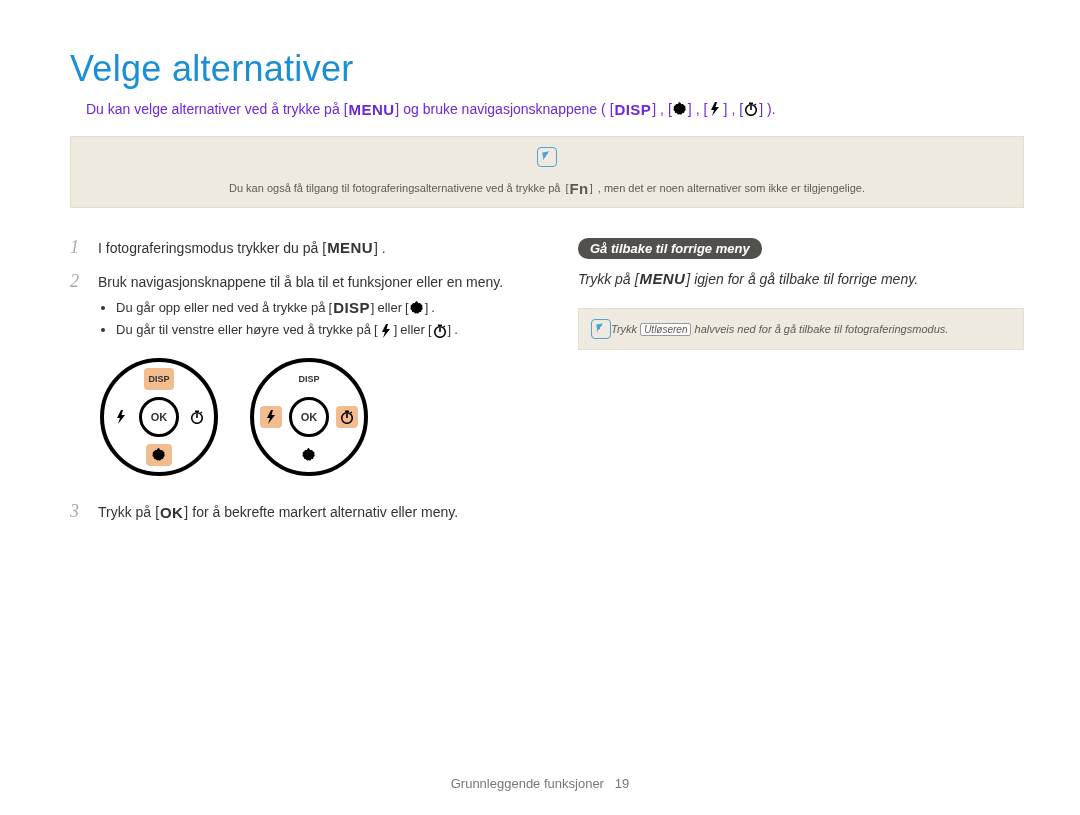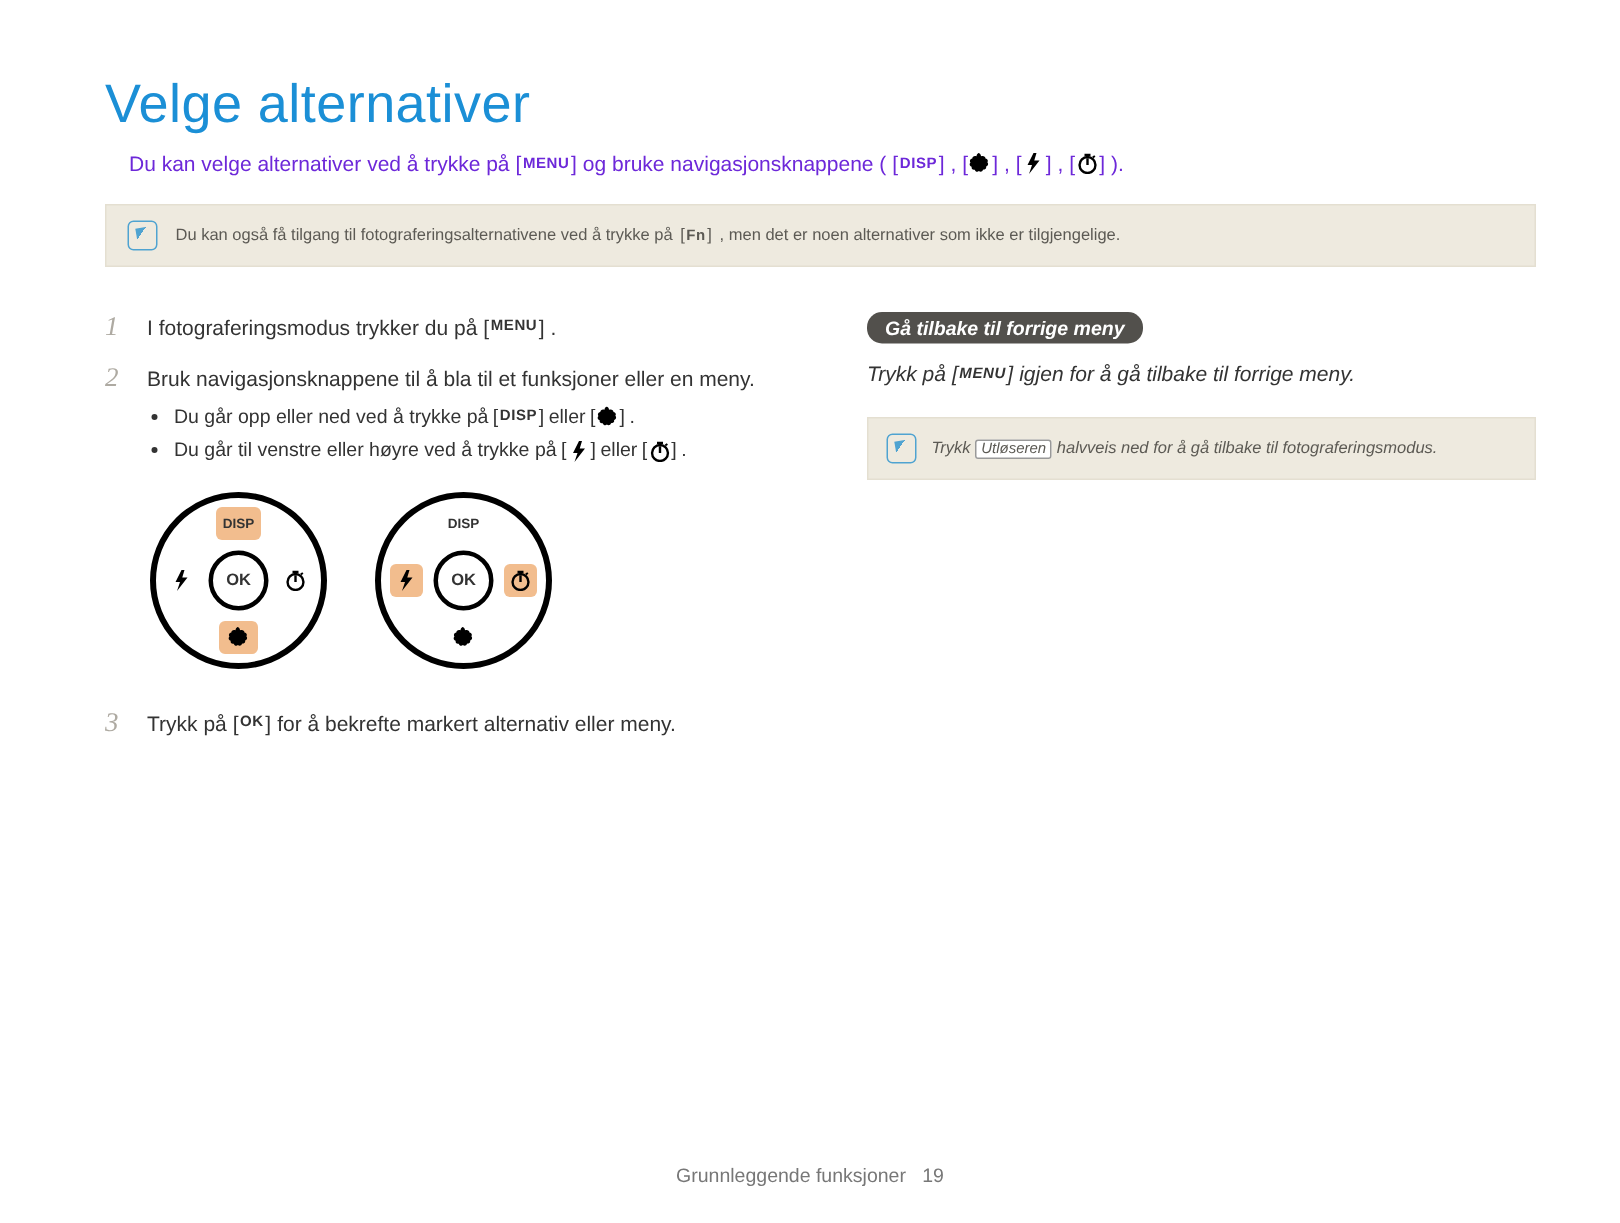"MENU" .lbl { font-size: 10px -> 15px }
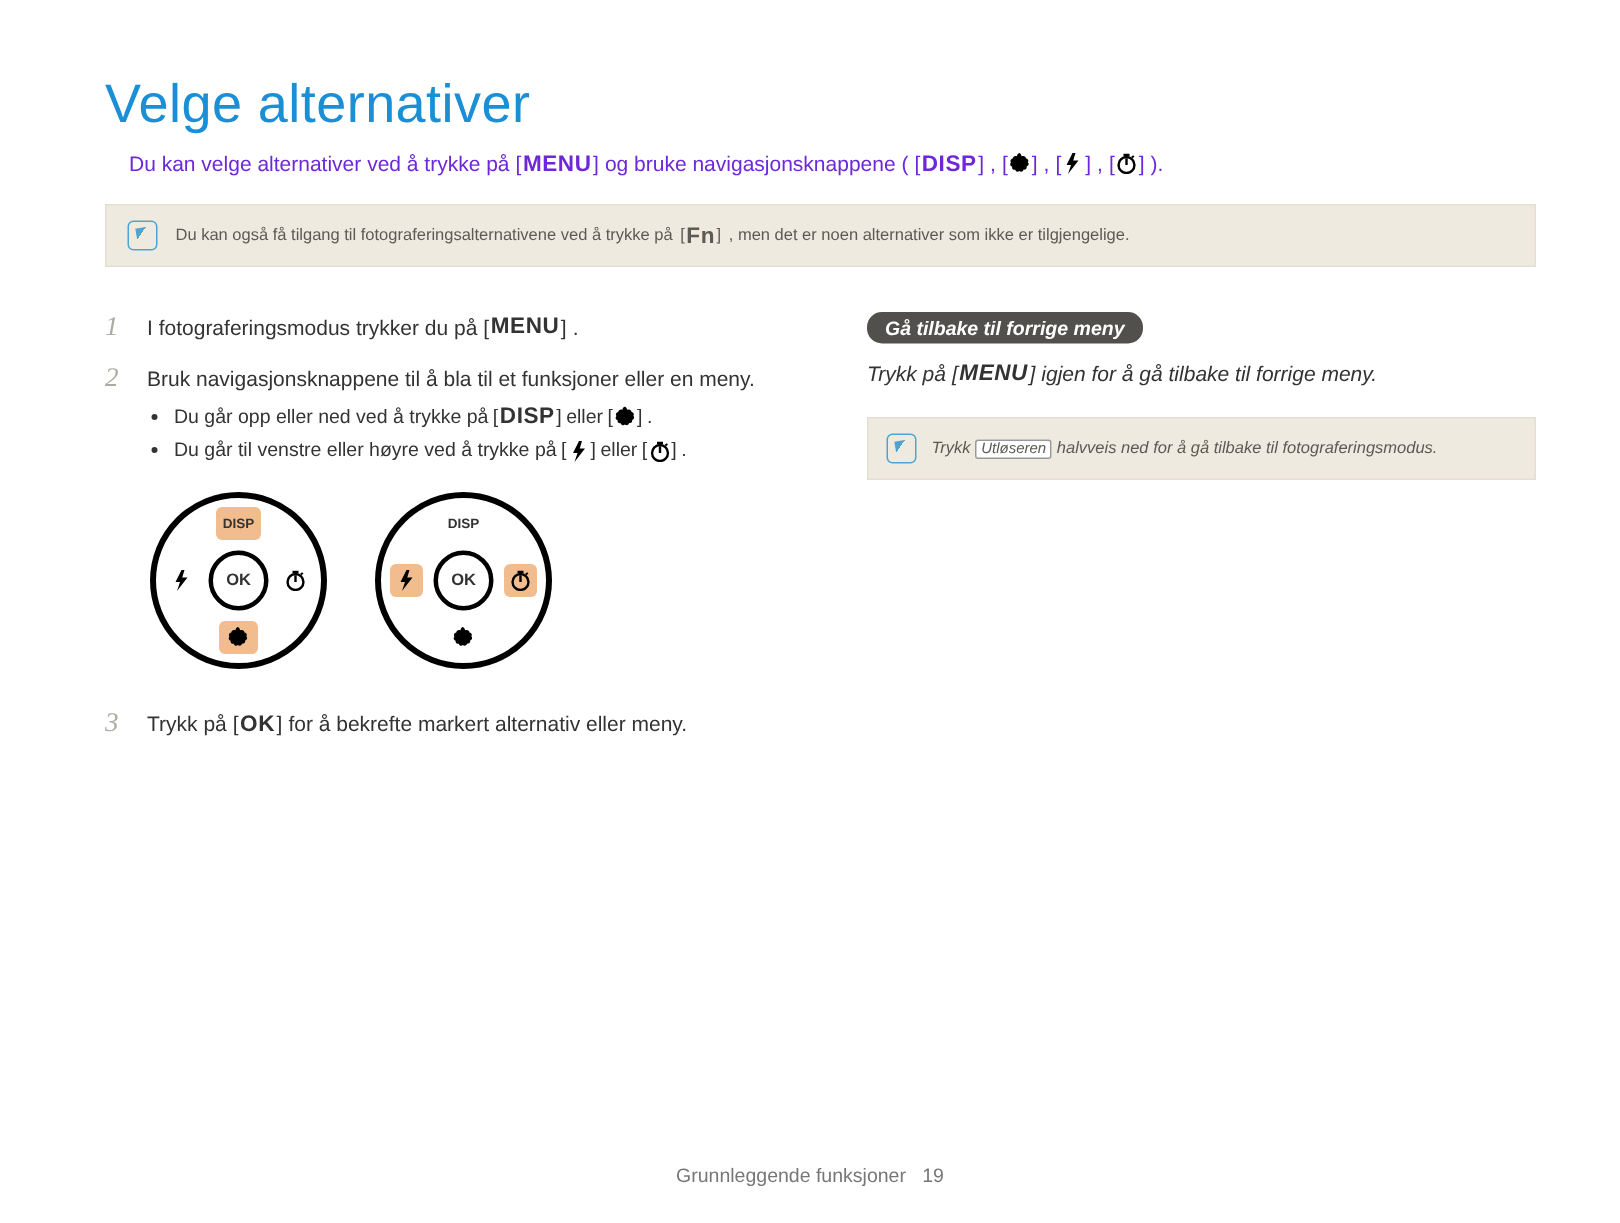"Du kan også få tilgang" .note-box { flex-direction: none -> column }
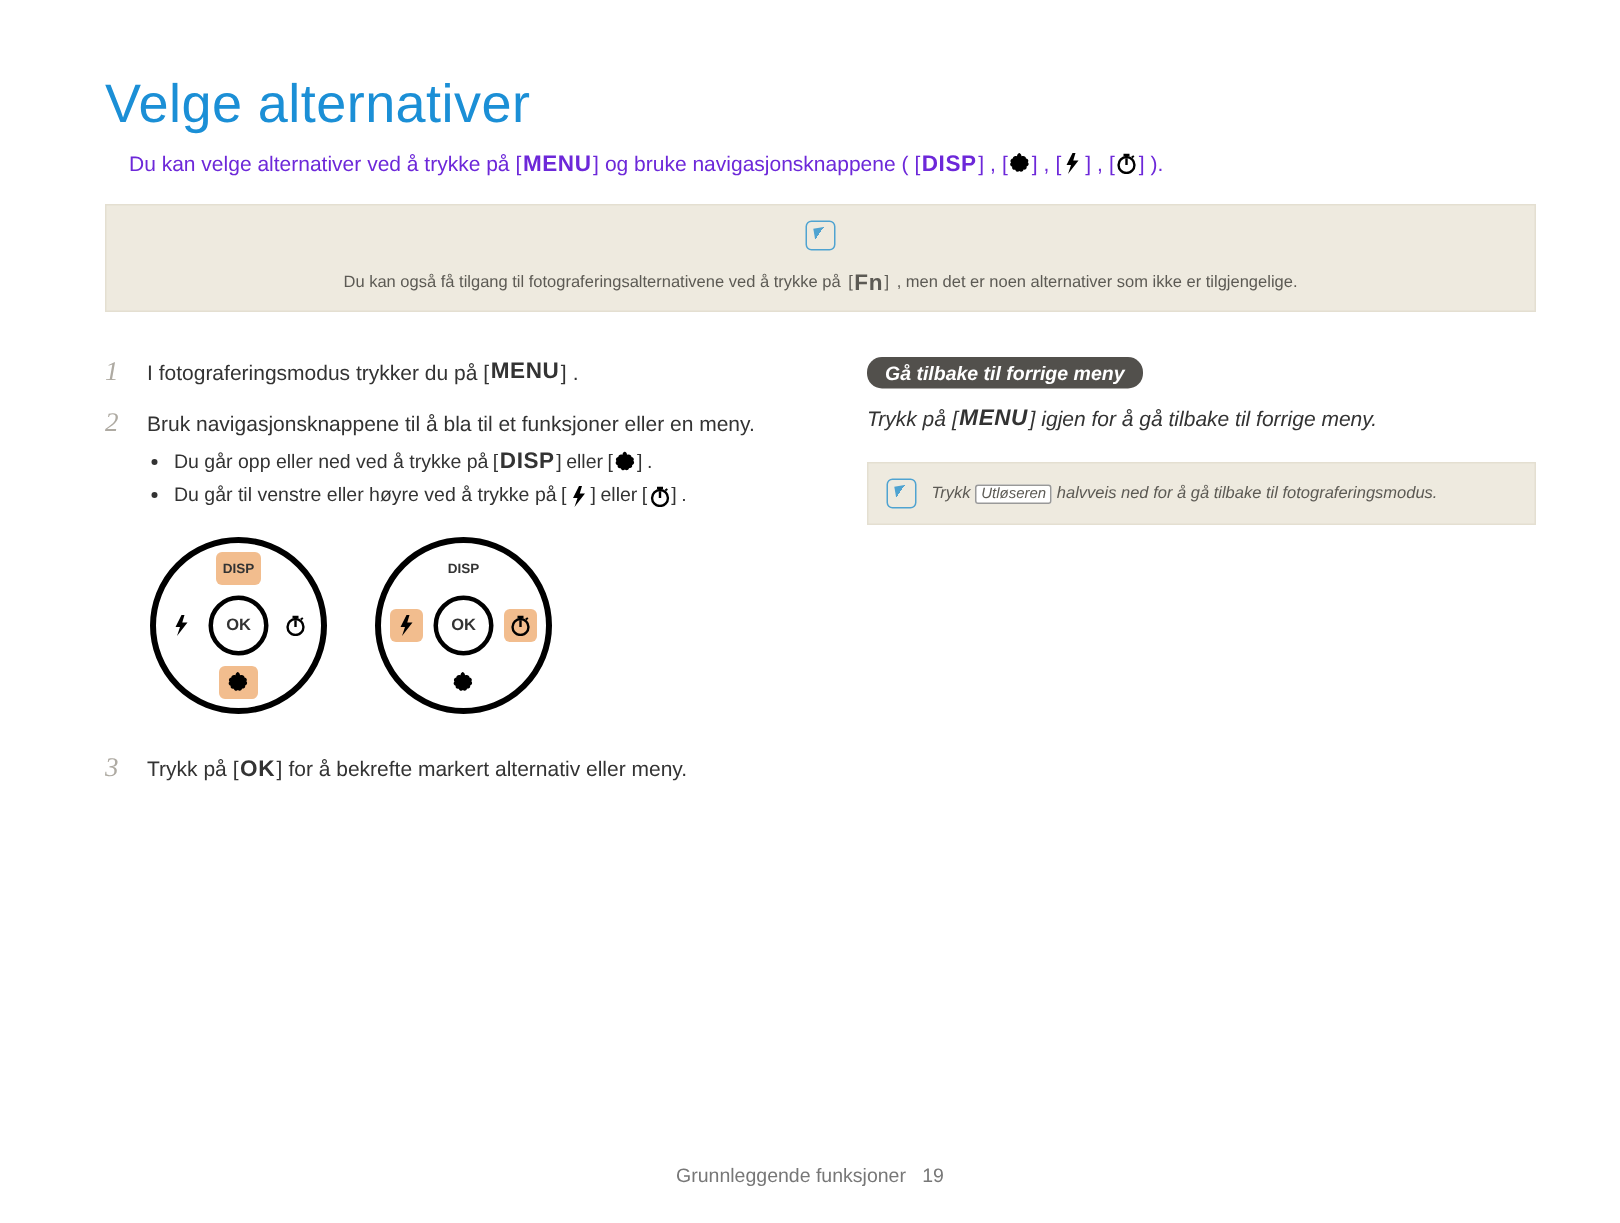"Trykk Utløseren halvveis ned for" .small-note { gap: 10px -> none }
